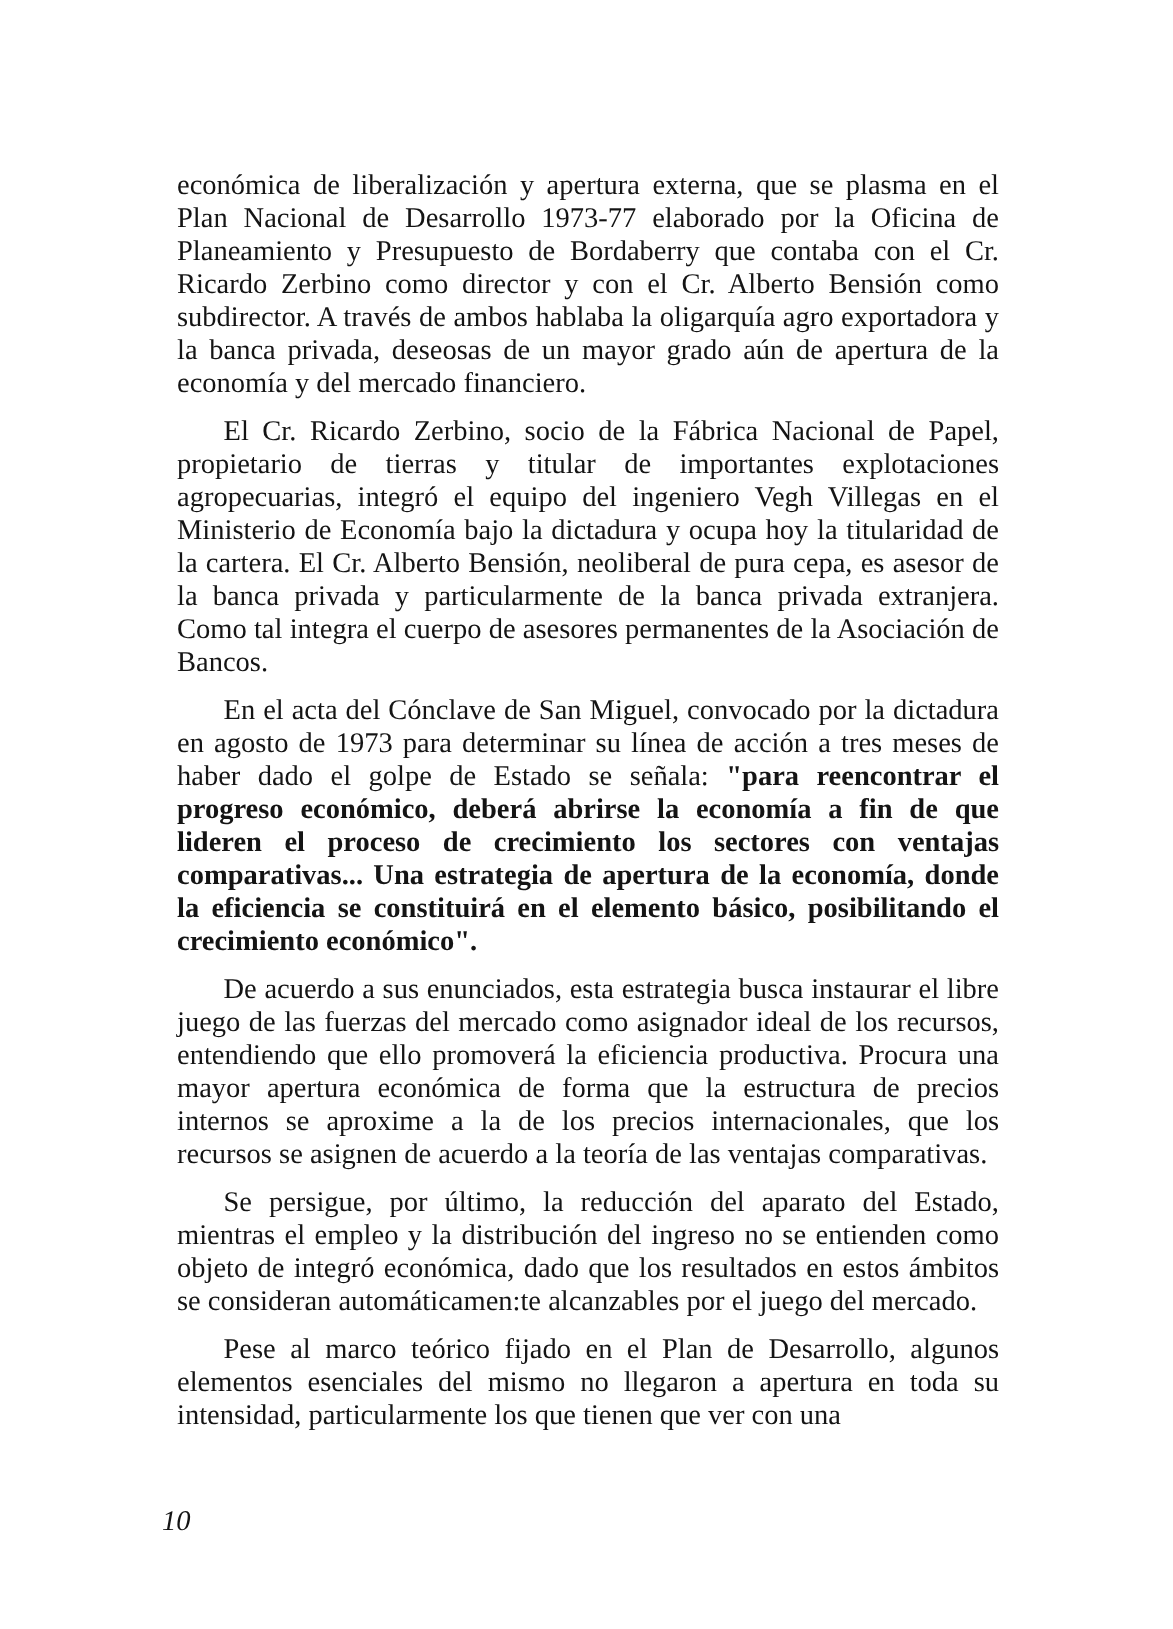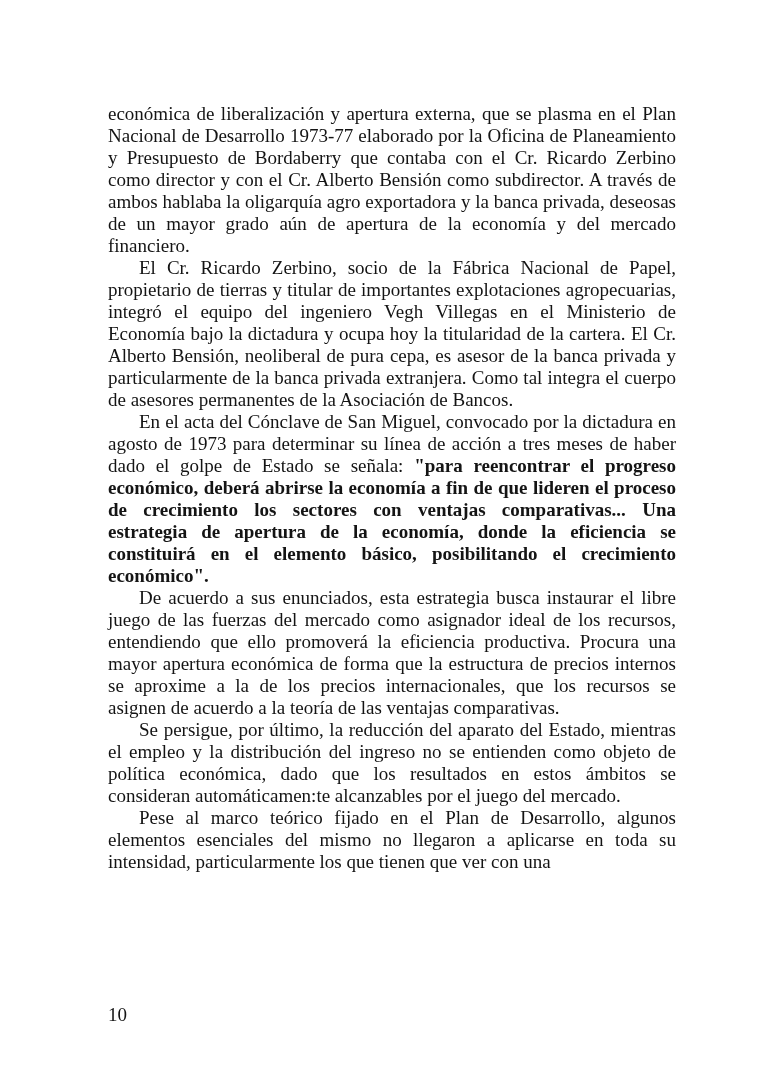"económica de liberalización y apertura" .para { margin: 0 -> 10px }
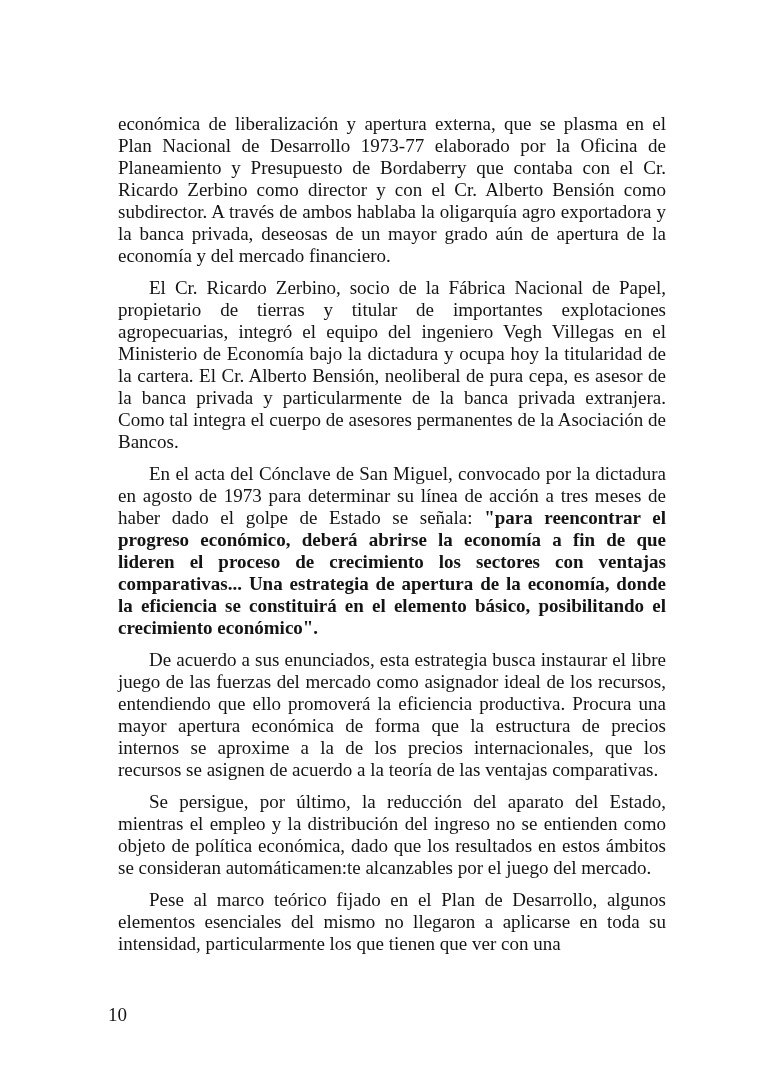"Se persigue, por último, la" span { text: política -> integró }
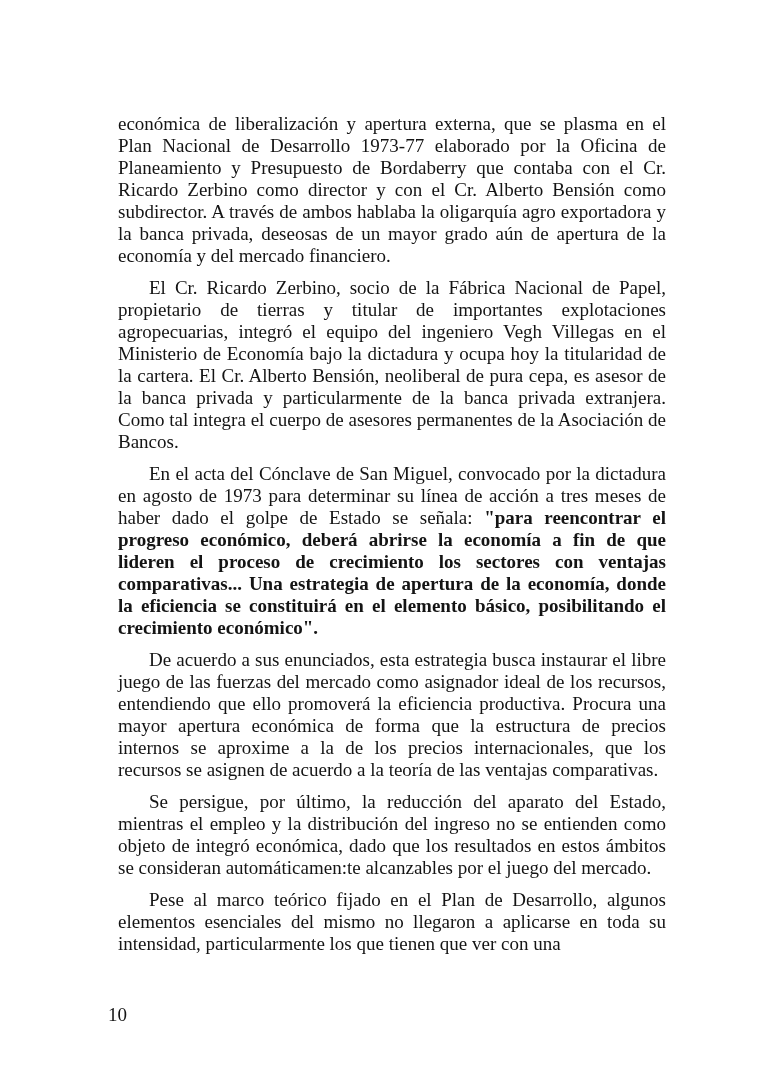"Pese al marco teórico fijado" span { text: aplicarse -> apertura }
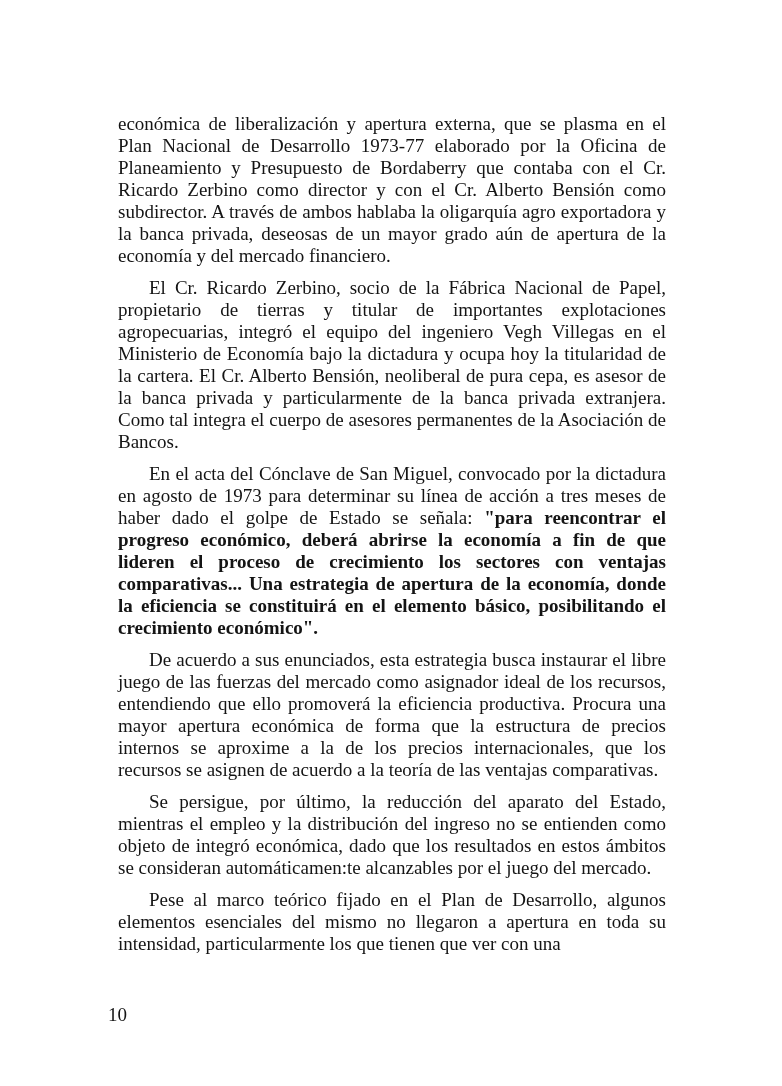"10" .page-number { font-style: none -> italic }
